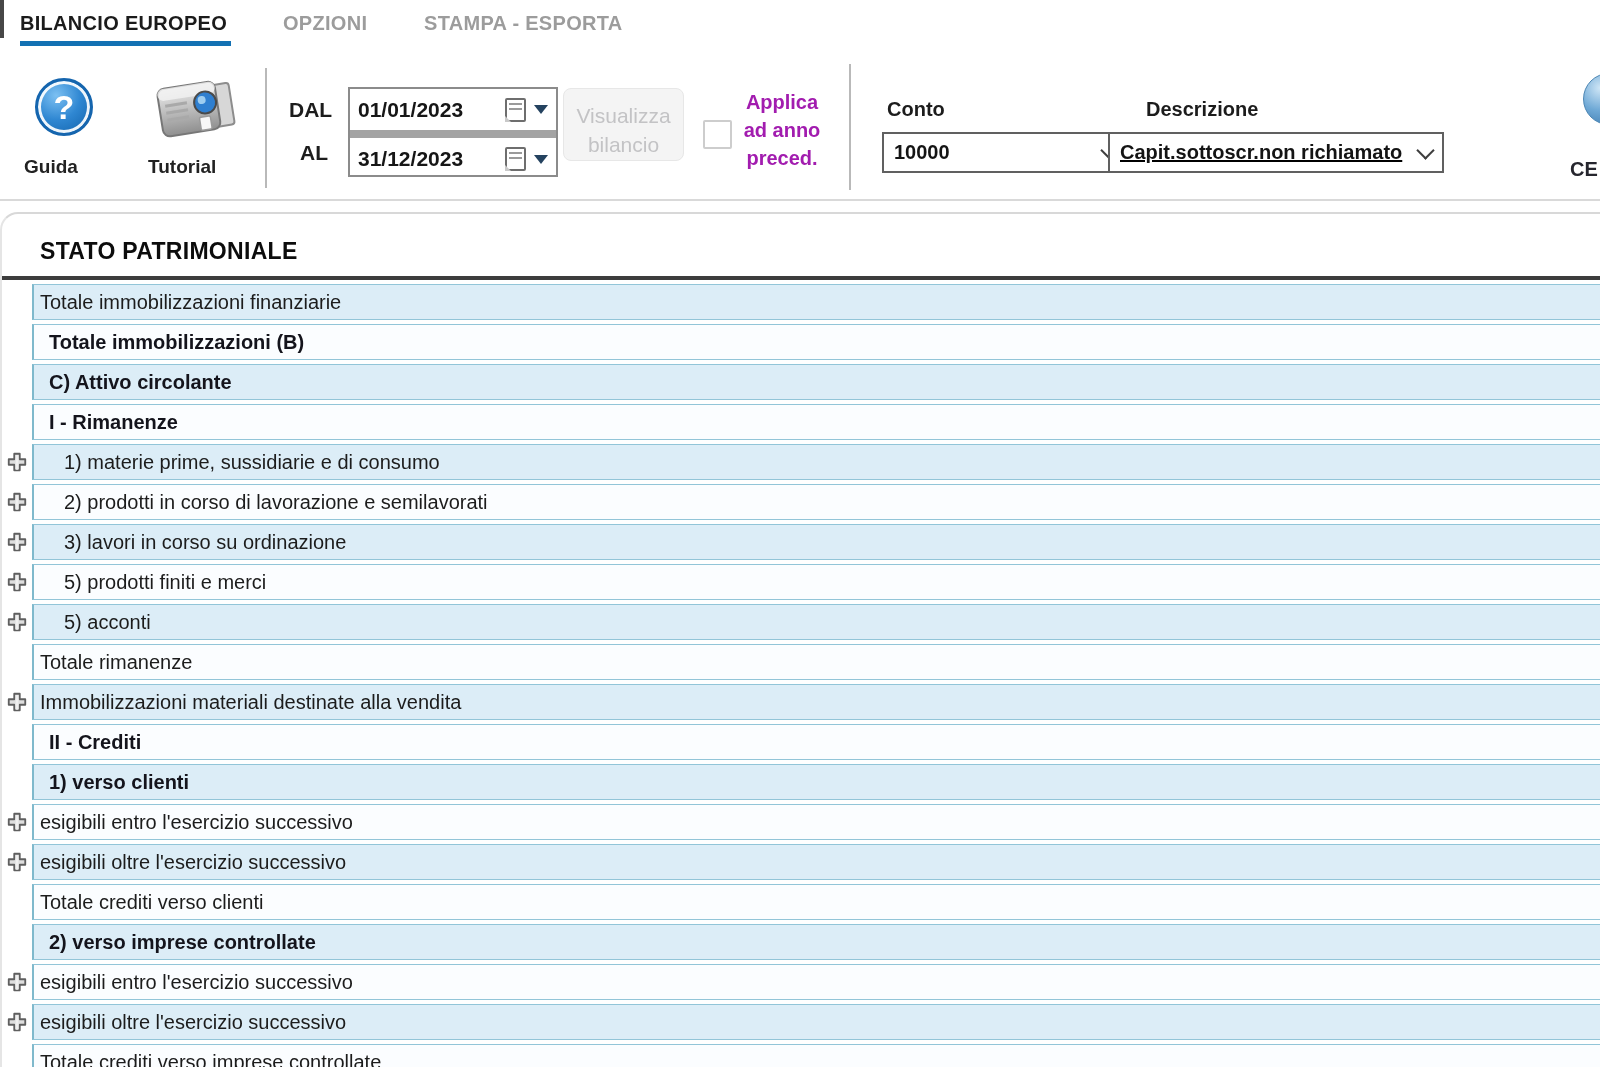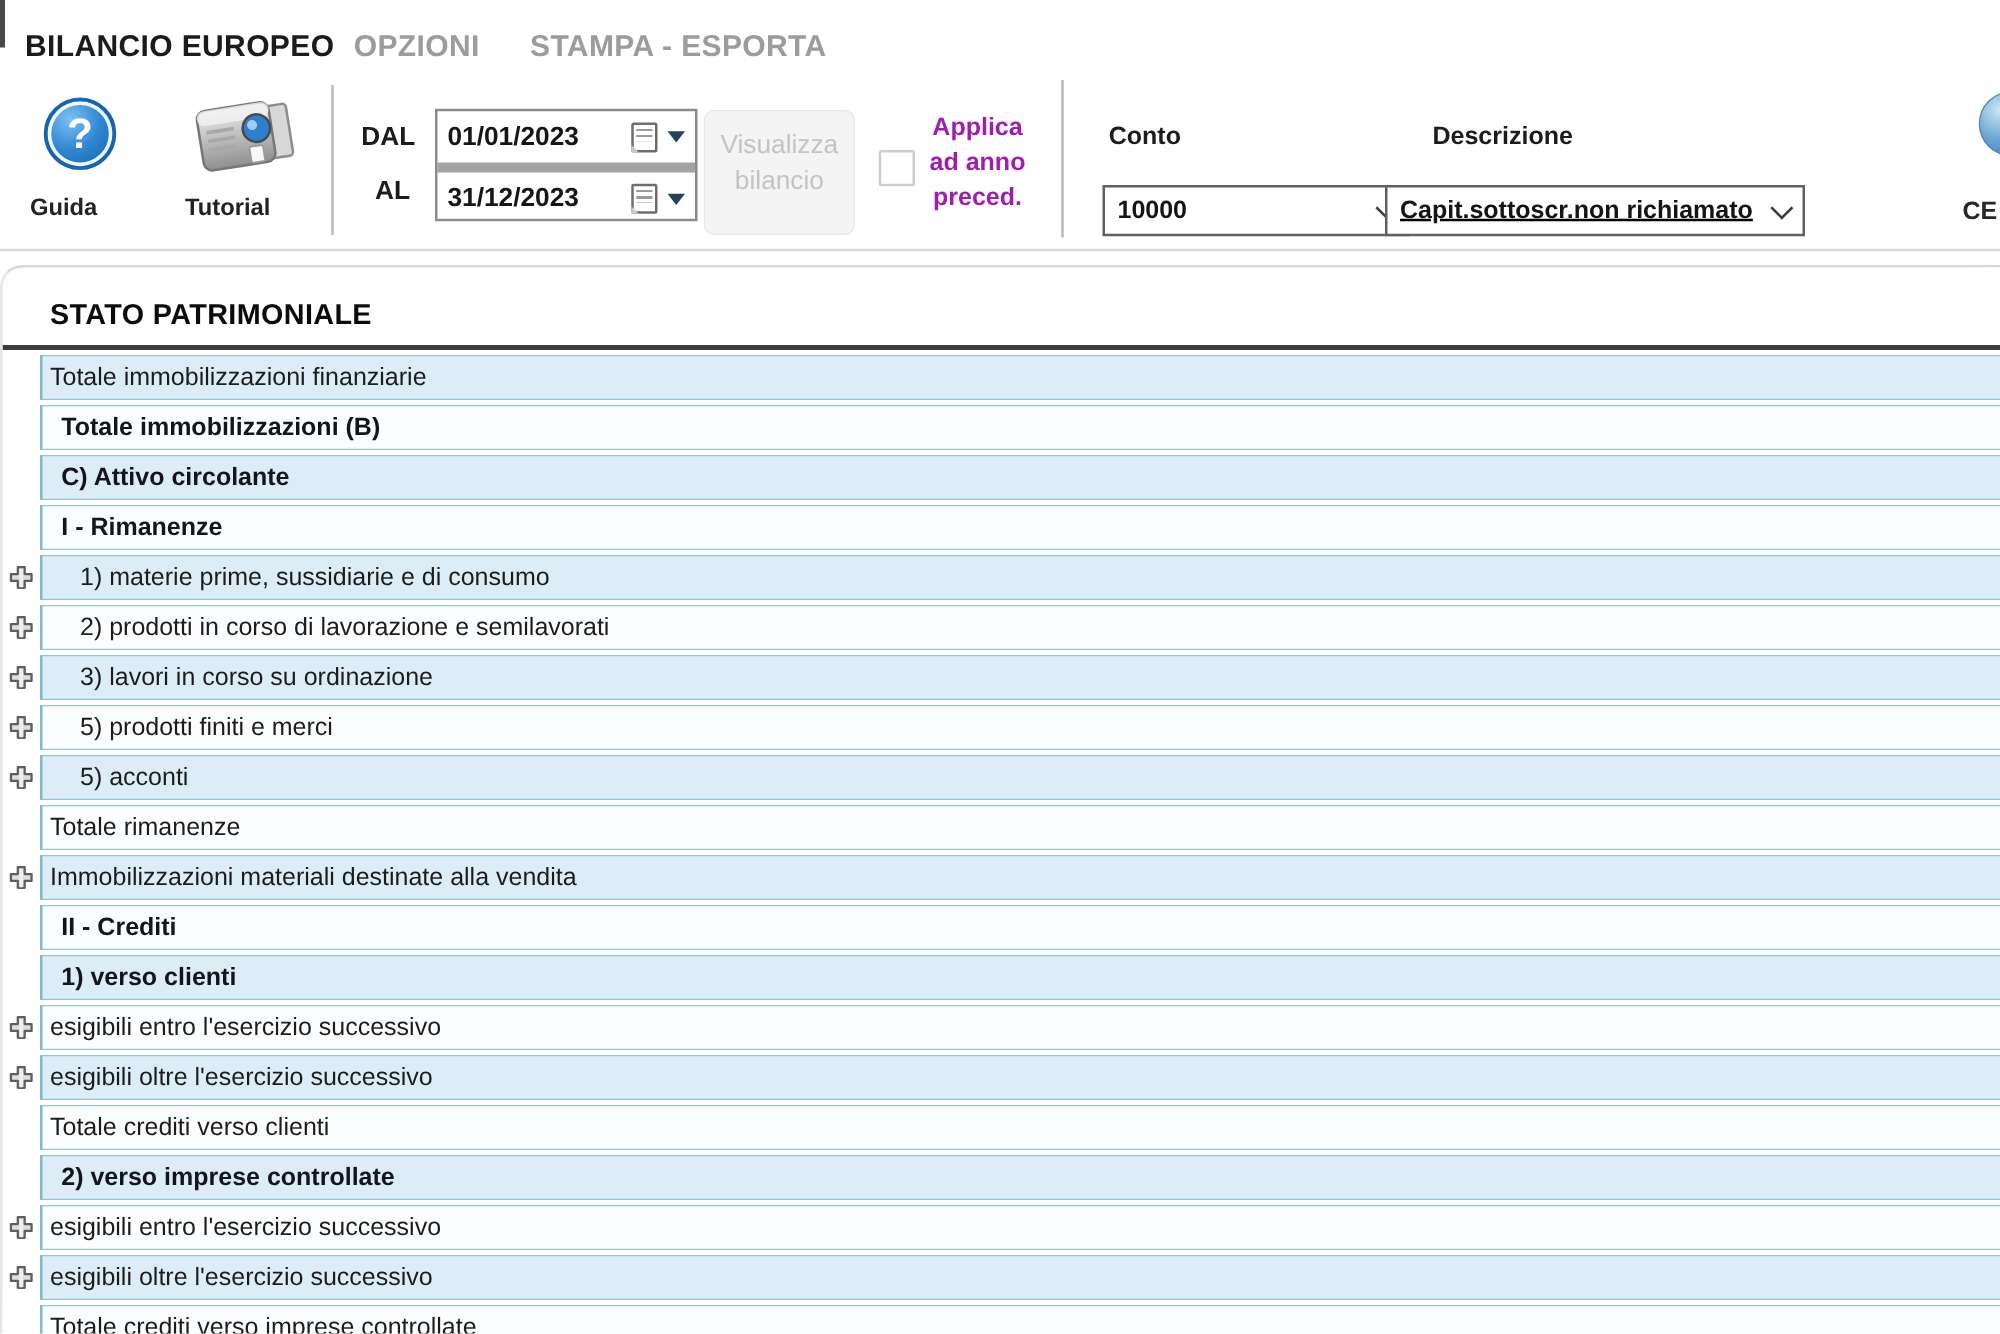"BILANCIO EUROPEO" .tab { font-size: 24px -> 20px; top: 24px -> 12px }
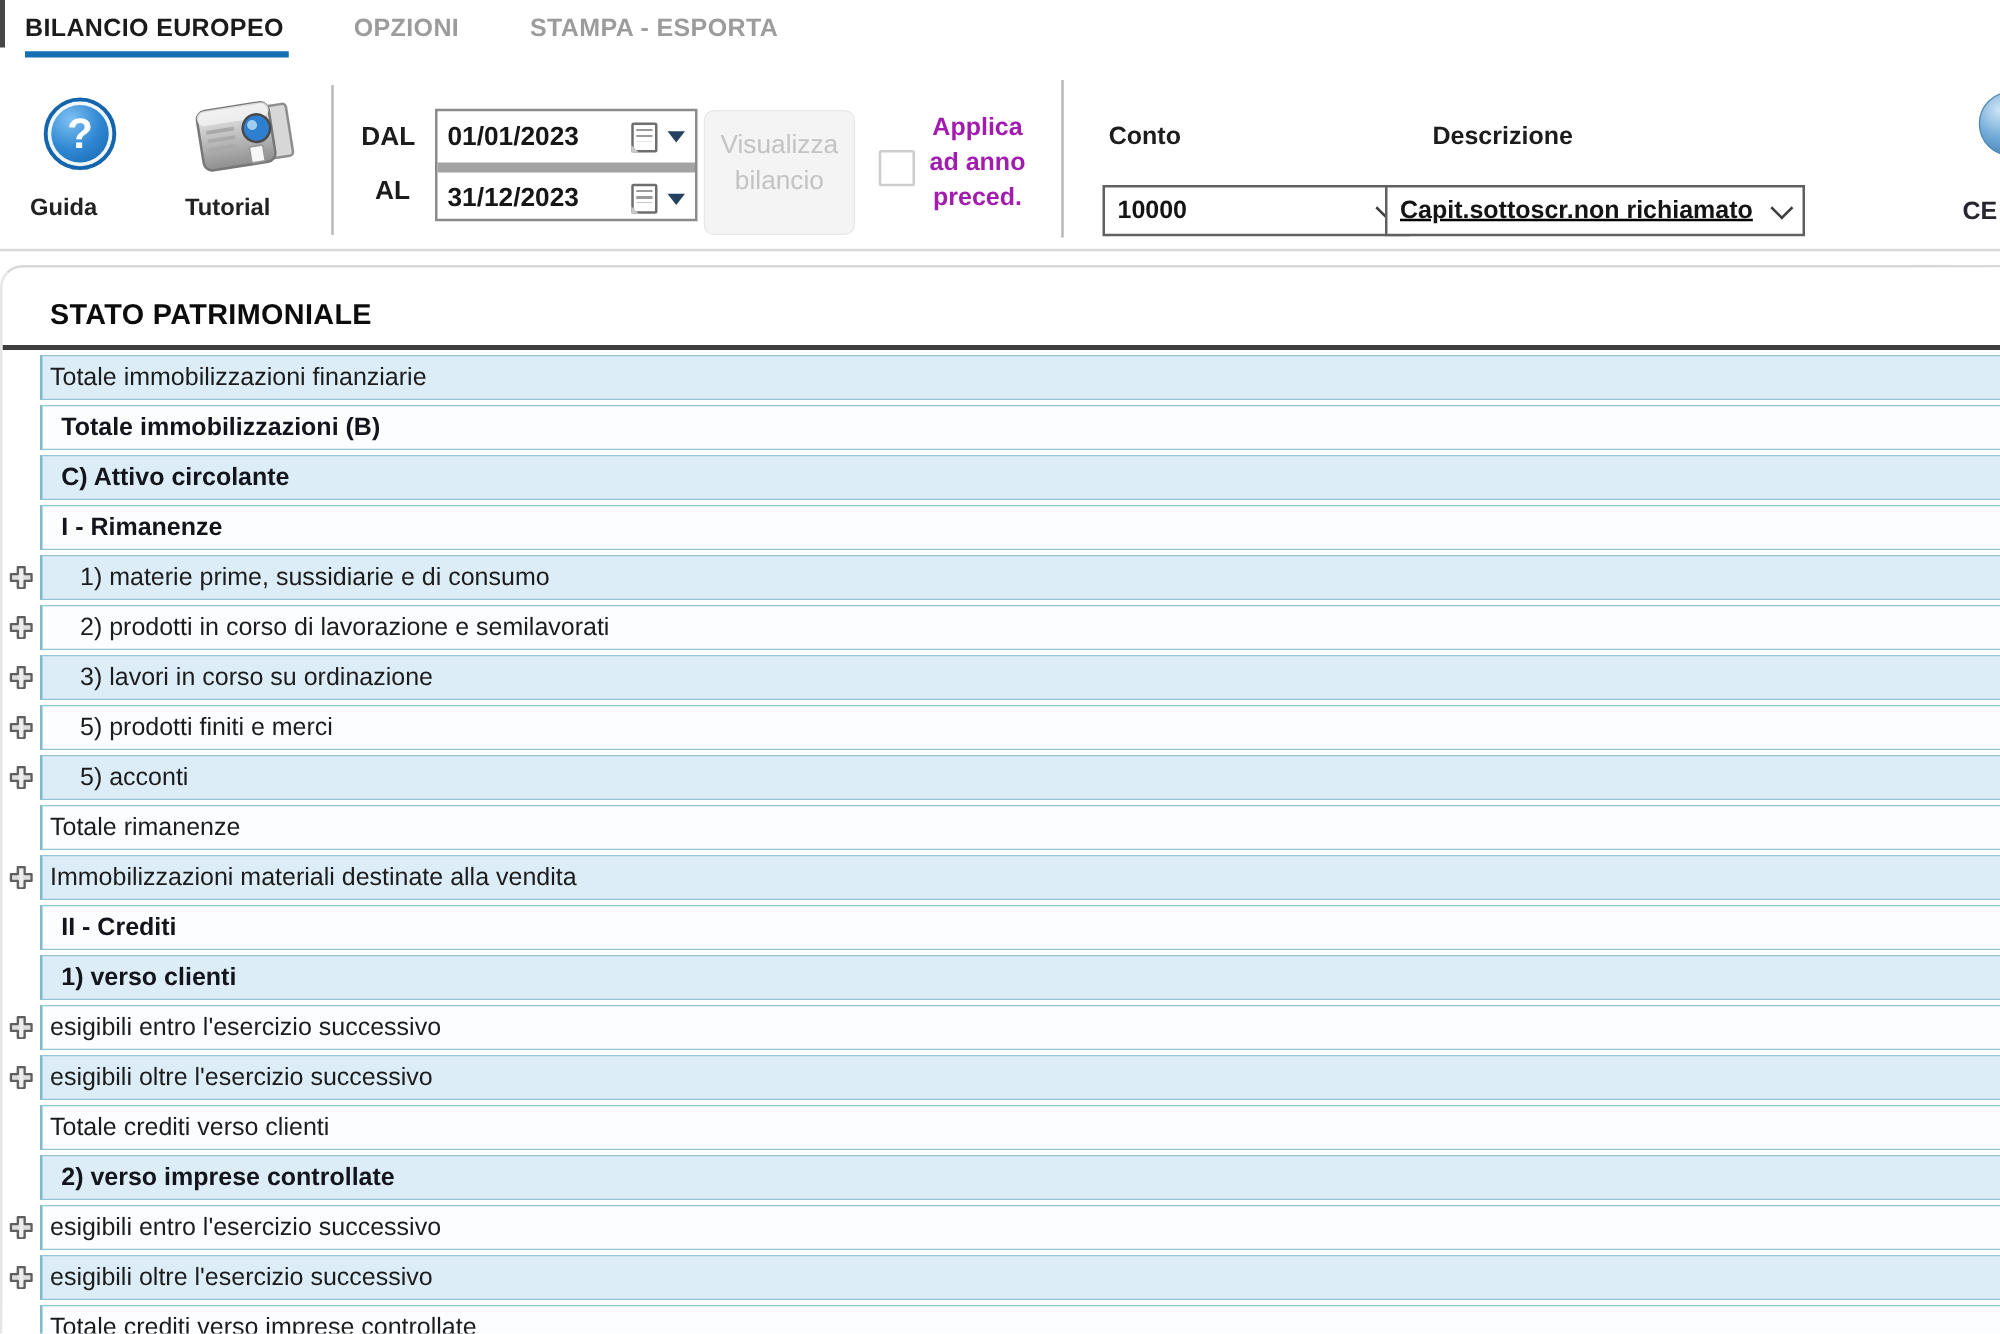"Visualizza" .btn-visualizza { height: 100px -> 73px }
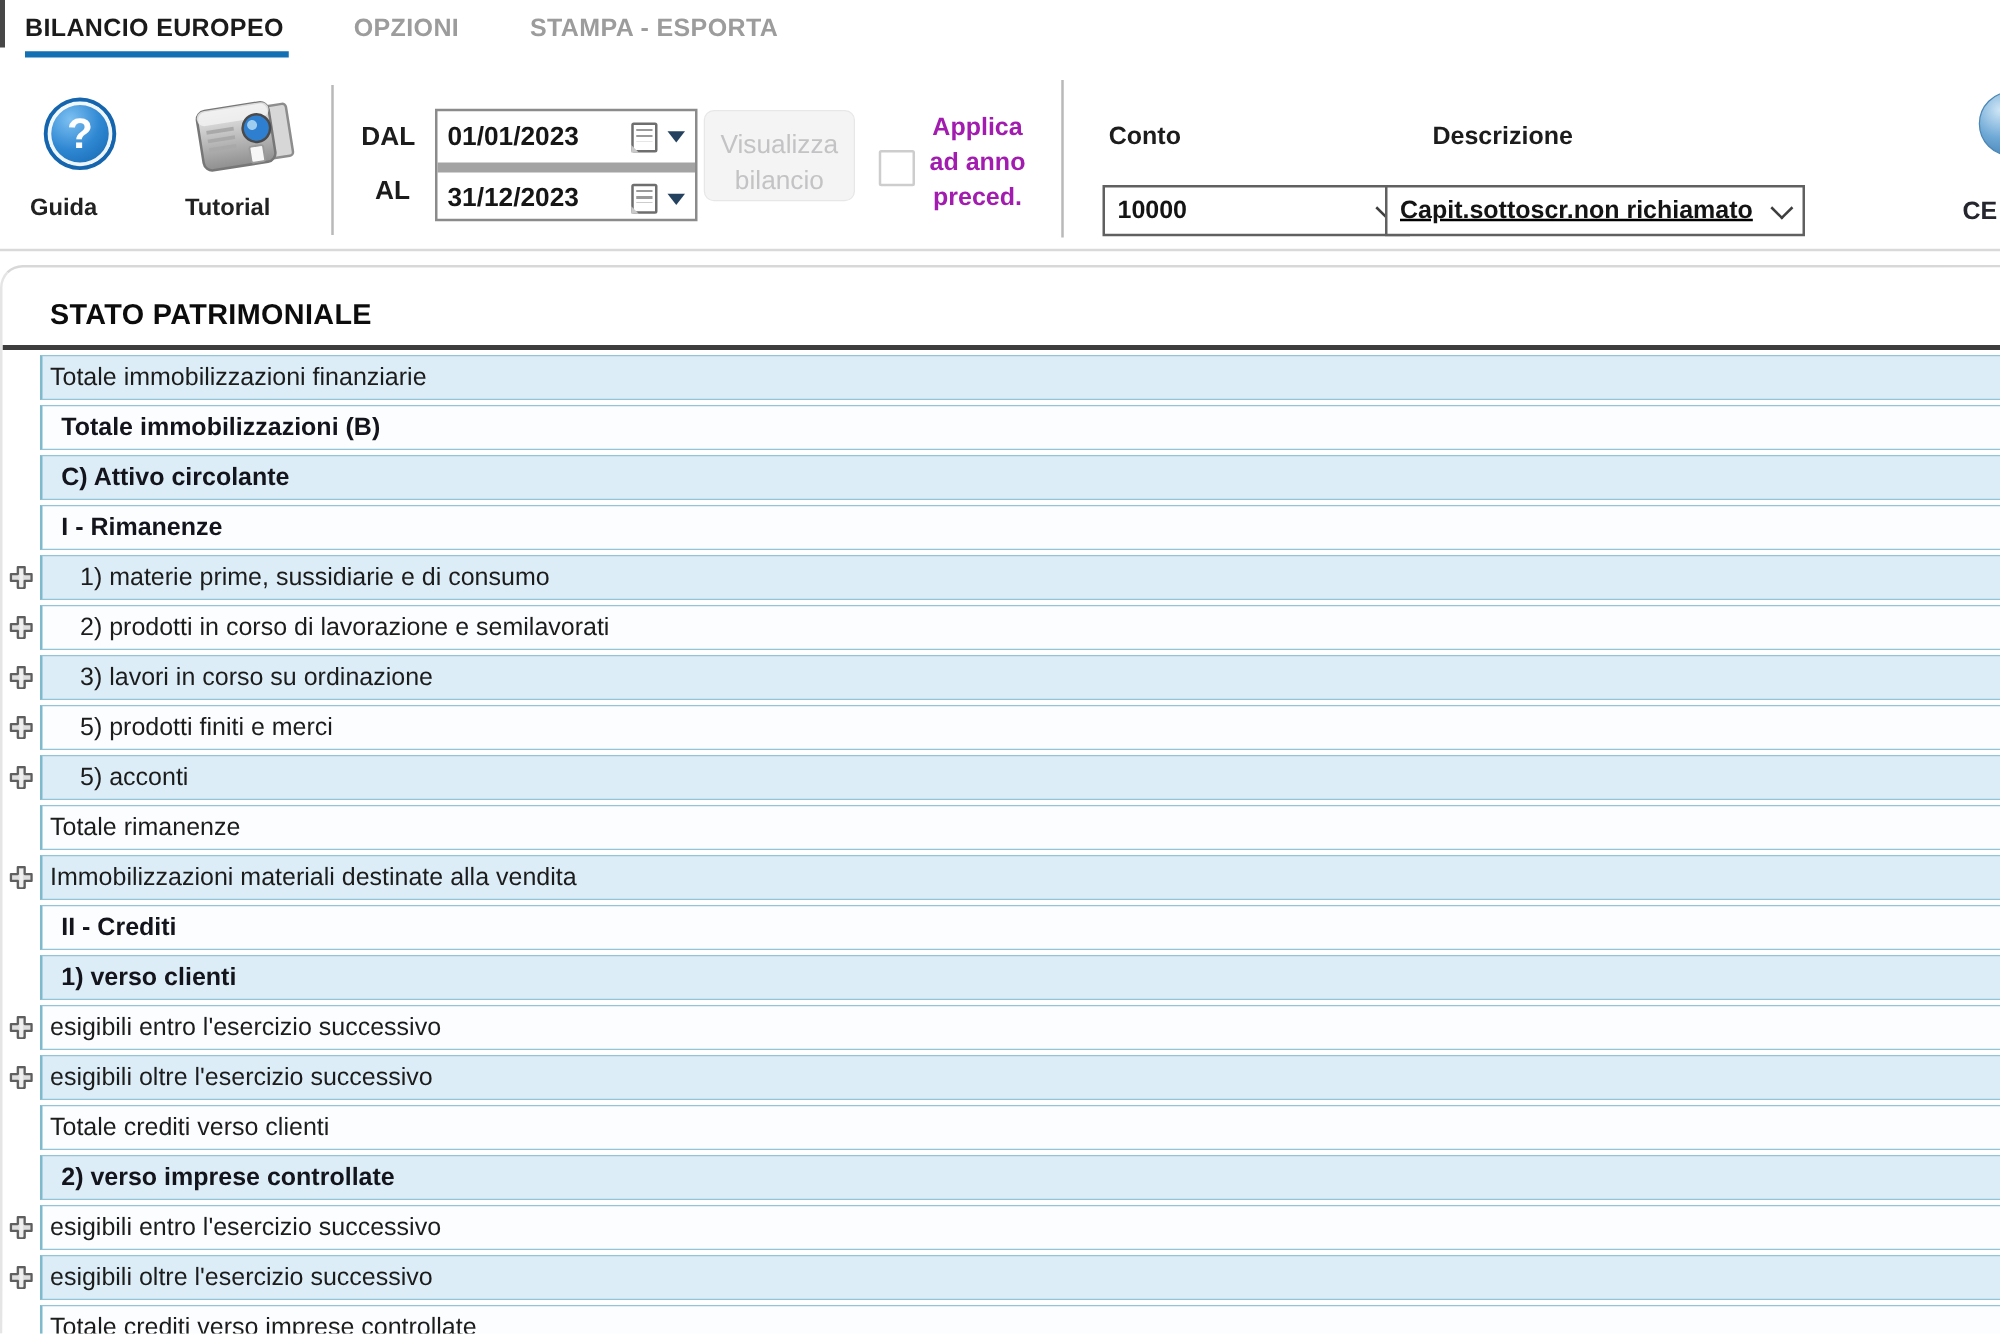"10000" .combo { margin-top: 16px -> none }
